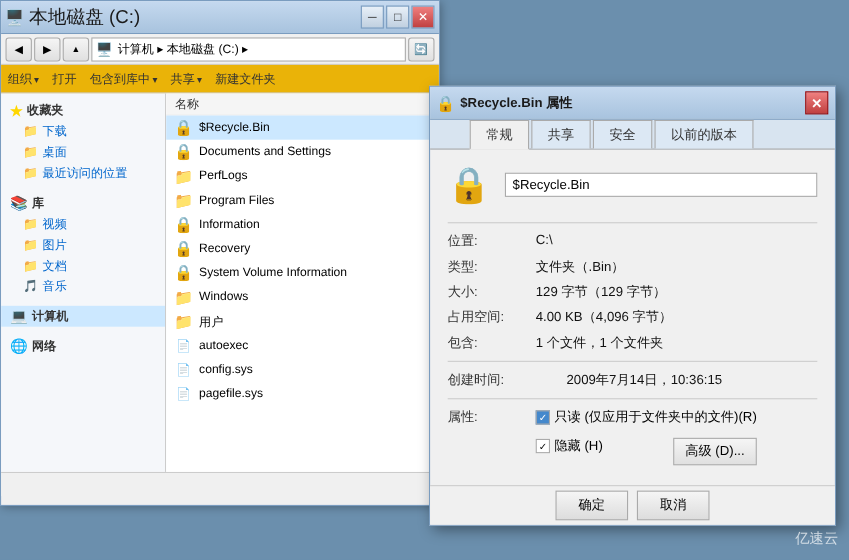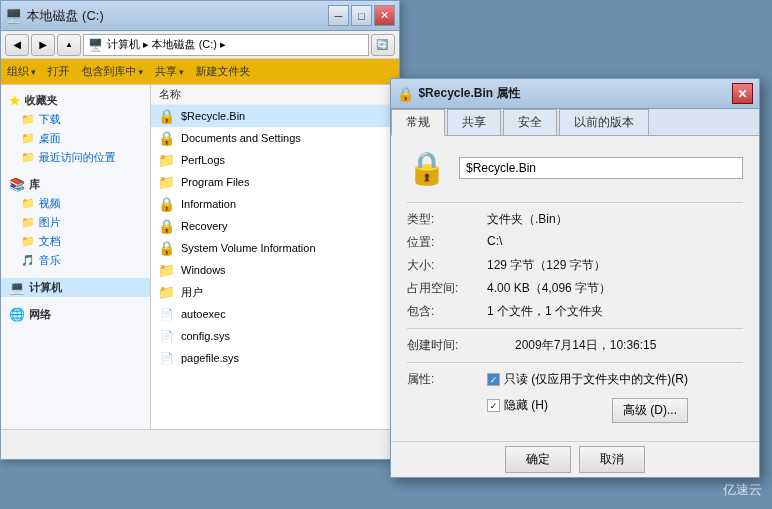"本地磁盘 (C:)" .explorer-titlebar-title { font-size: 13px -> 17px }
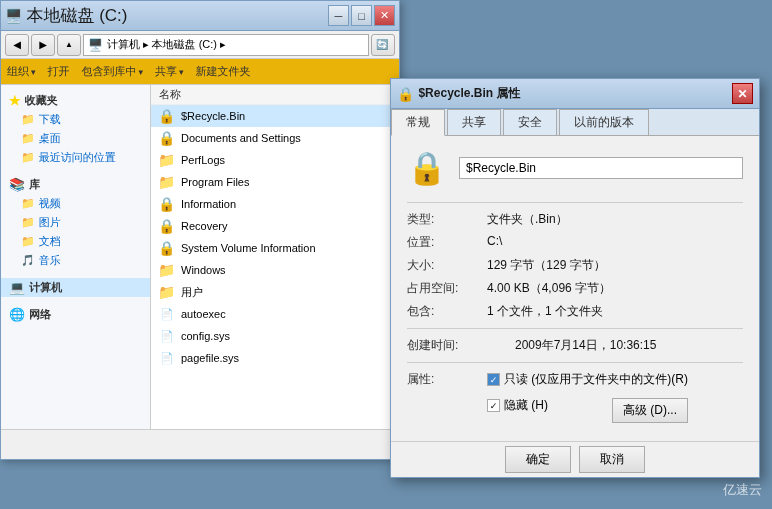"常规" .dialog-tabs { padding-left: none -> 36px }
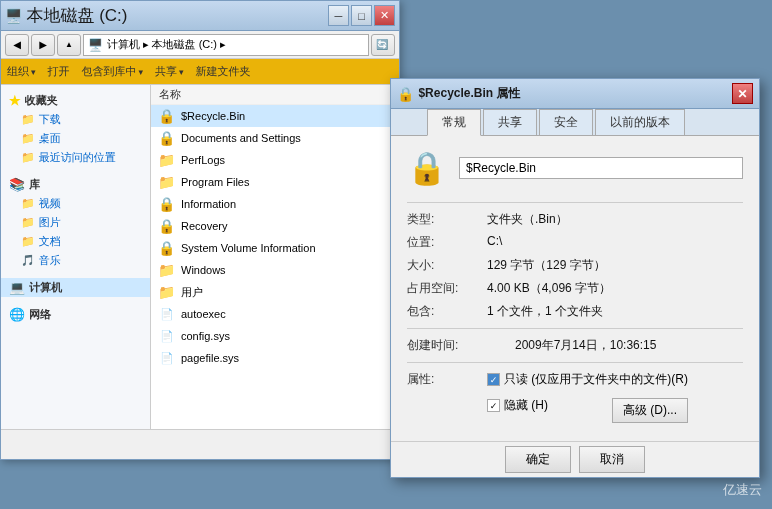"类型:" div.dialog-row { order: before "位置:" -> after "位置:" }
